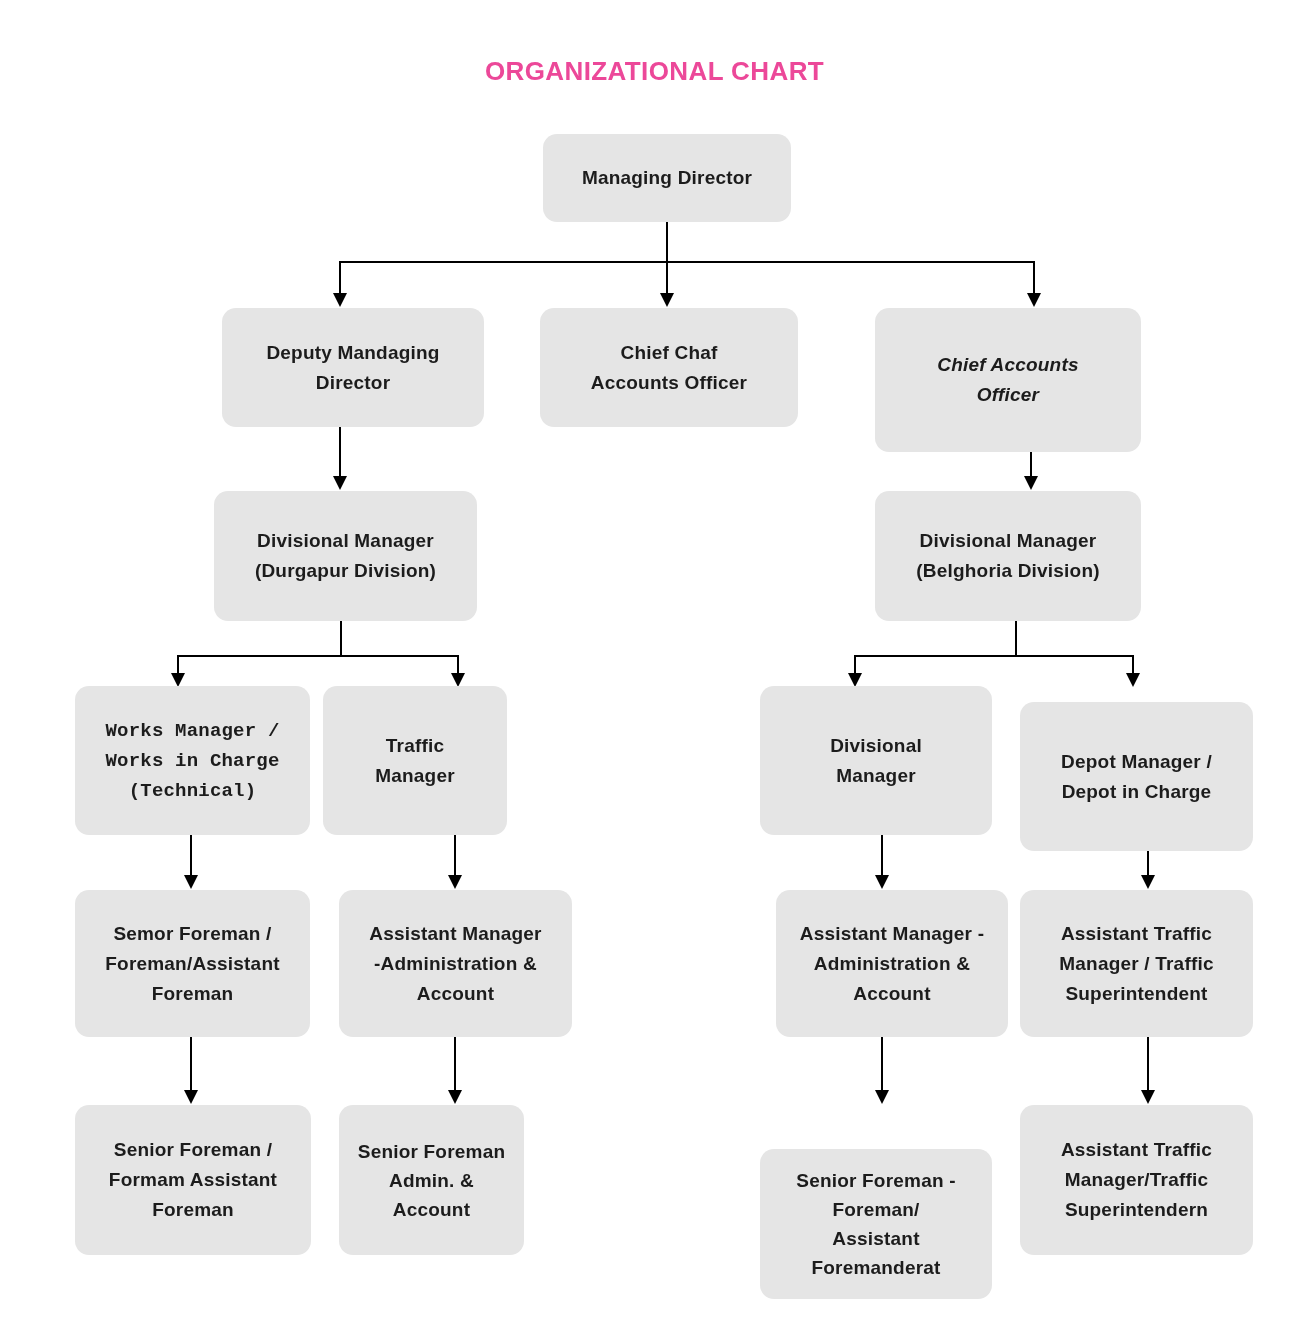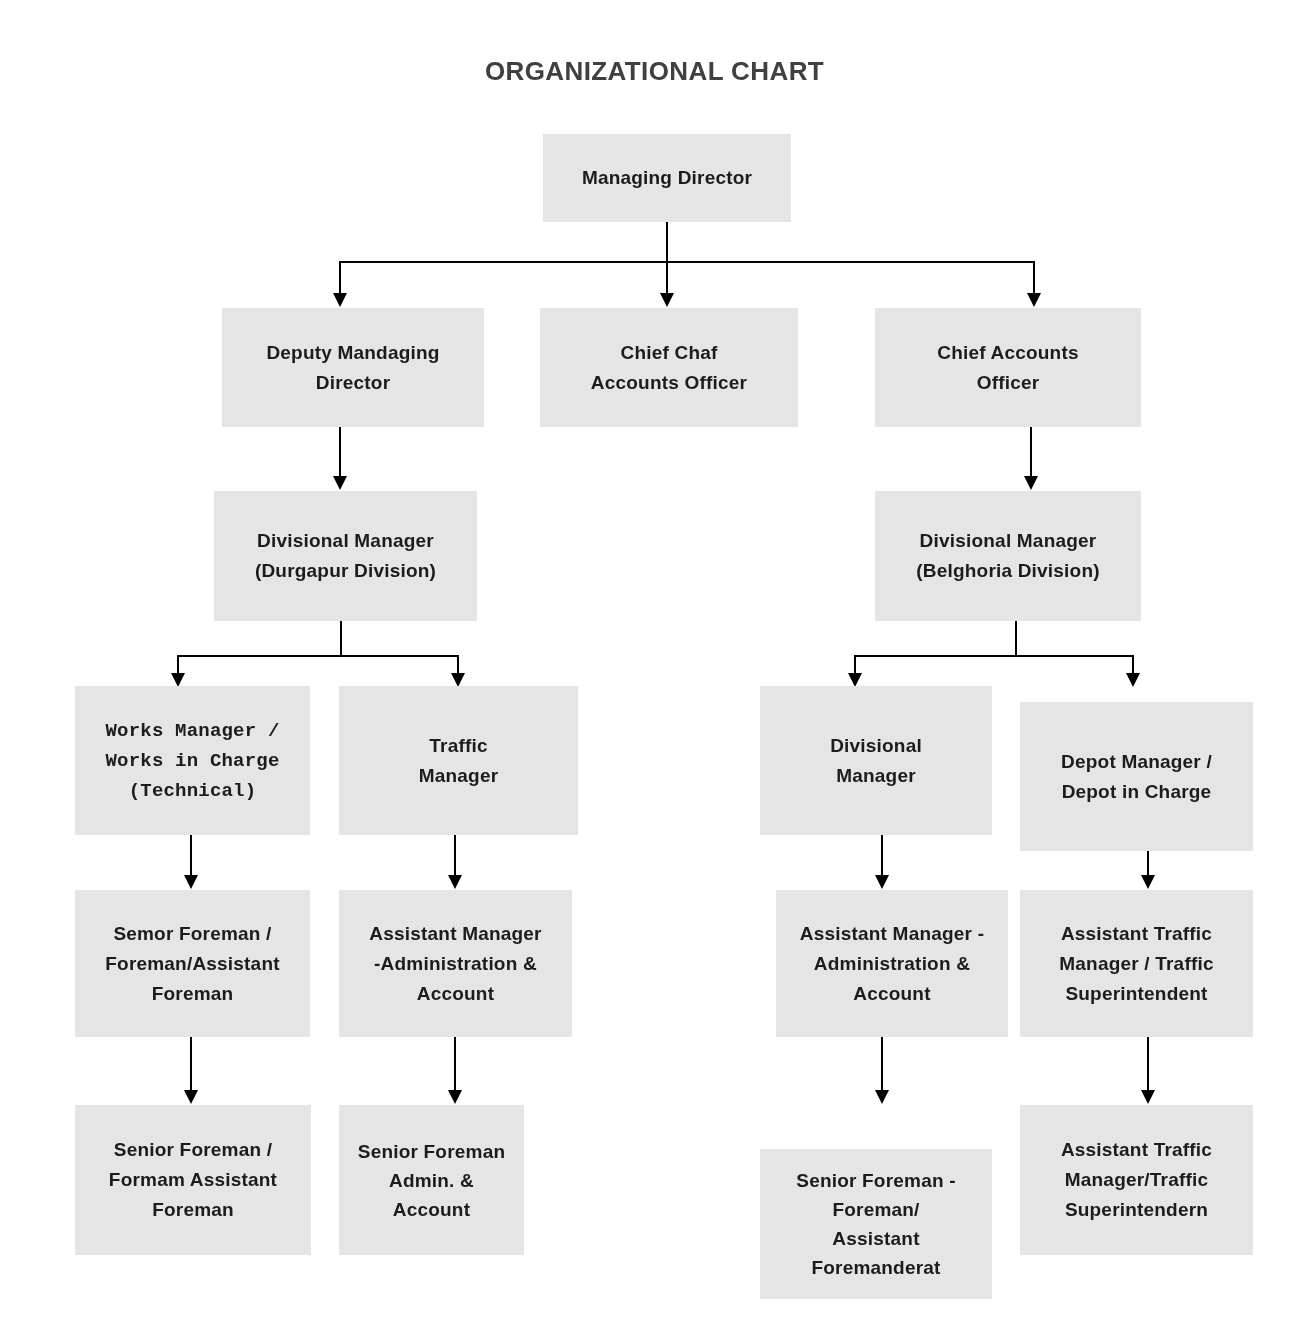"ORGANIZATIONAL CHART" .chart-title { color: #404040 -> #ec4899 }
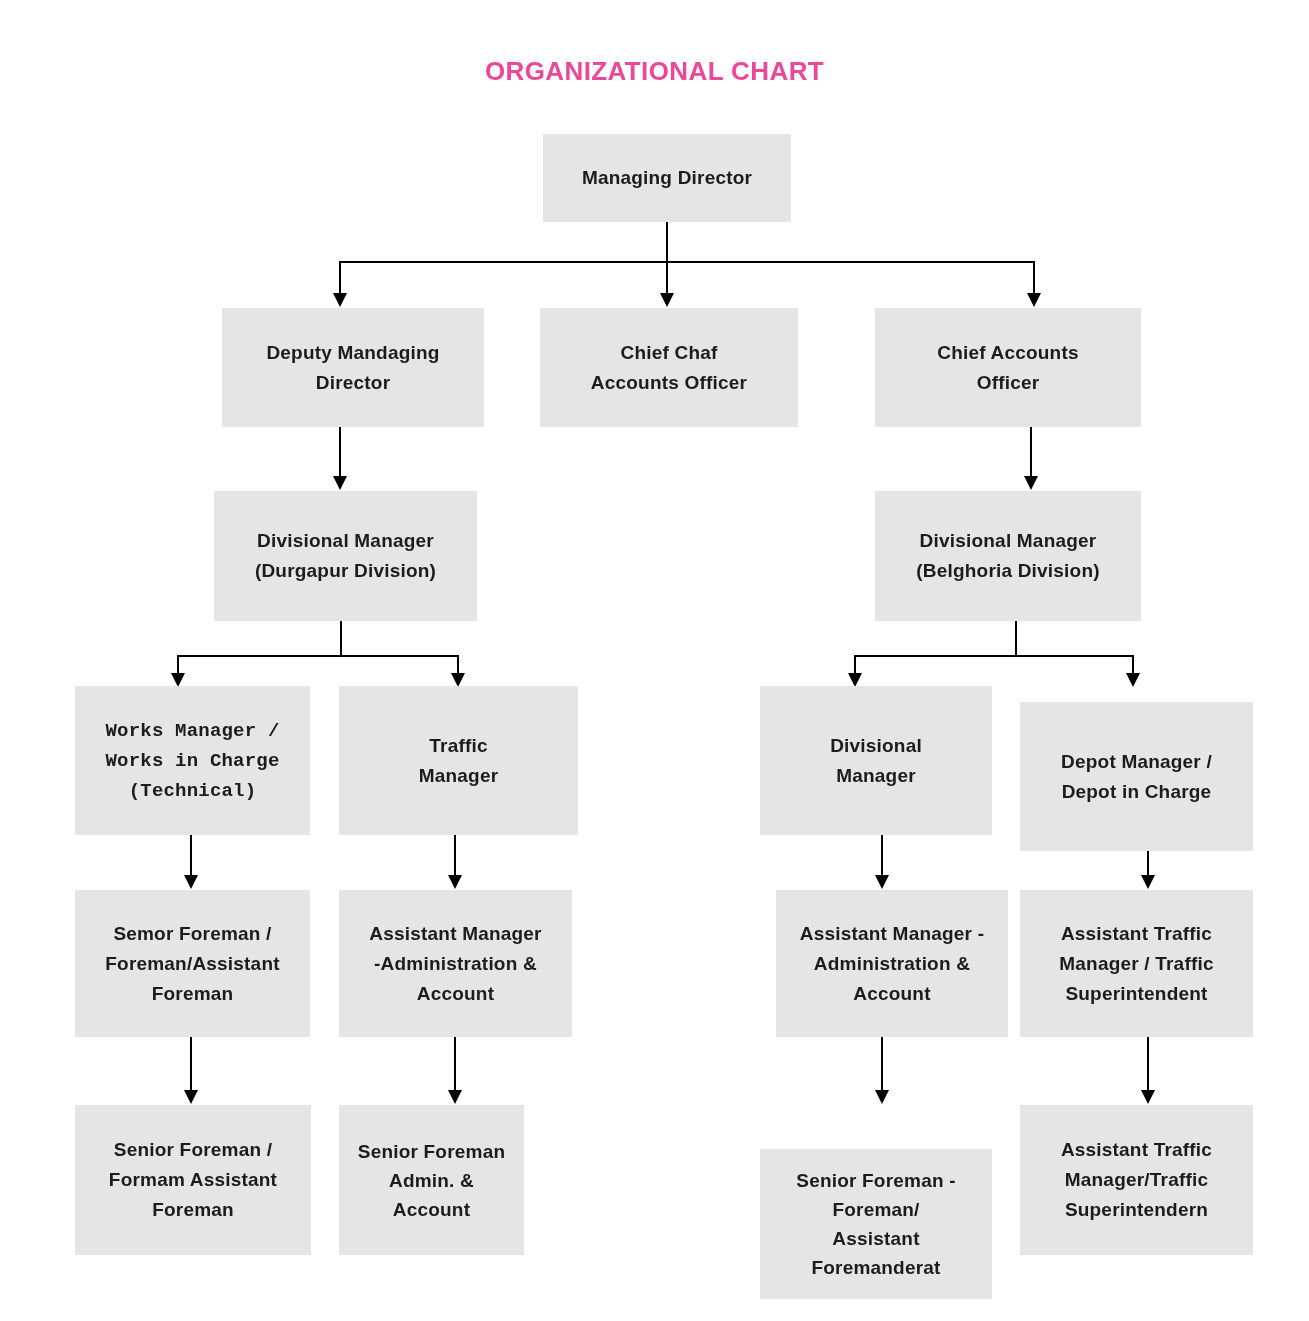"Managing Director" .node { border-radius: none -> 14px }
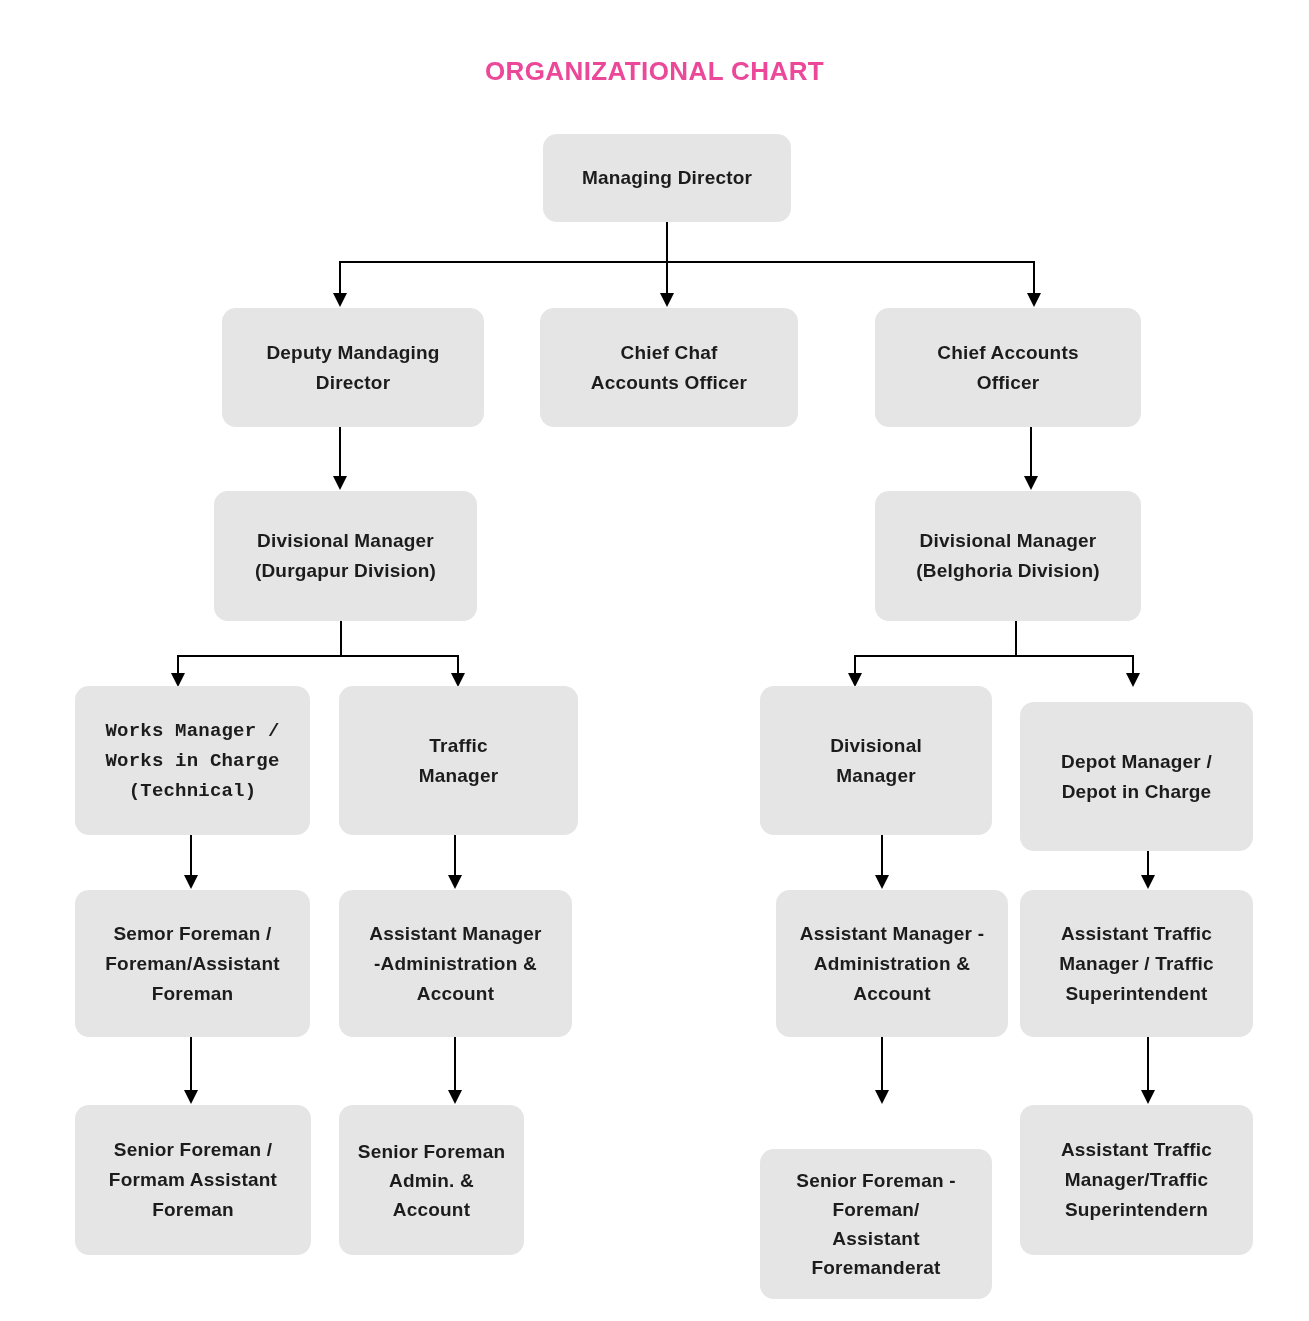"Chief Accounts" div.node { font-style: none -> italic; height: 119px -> 144px }
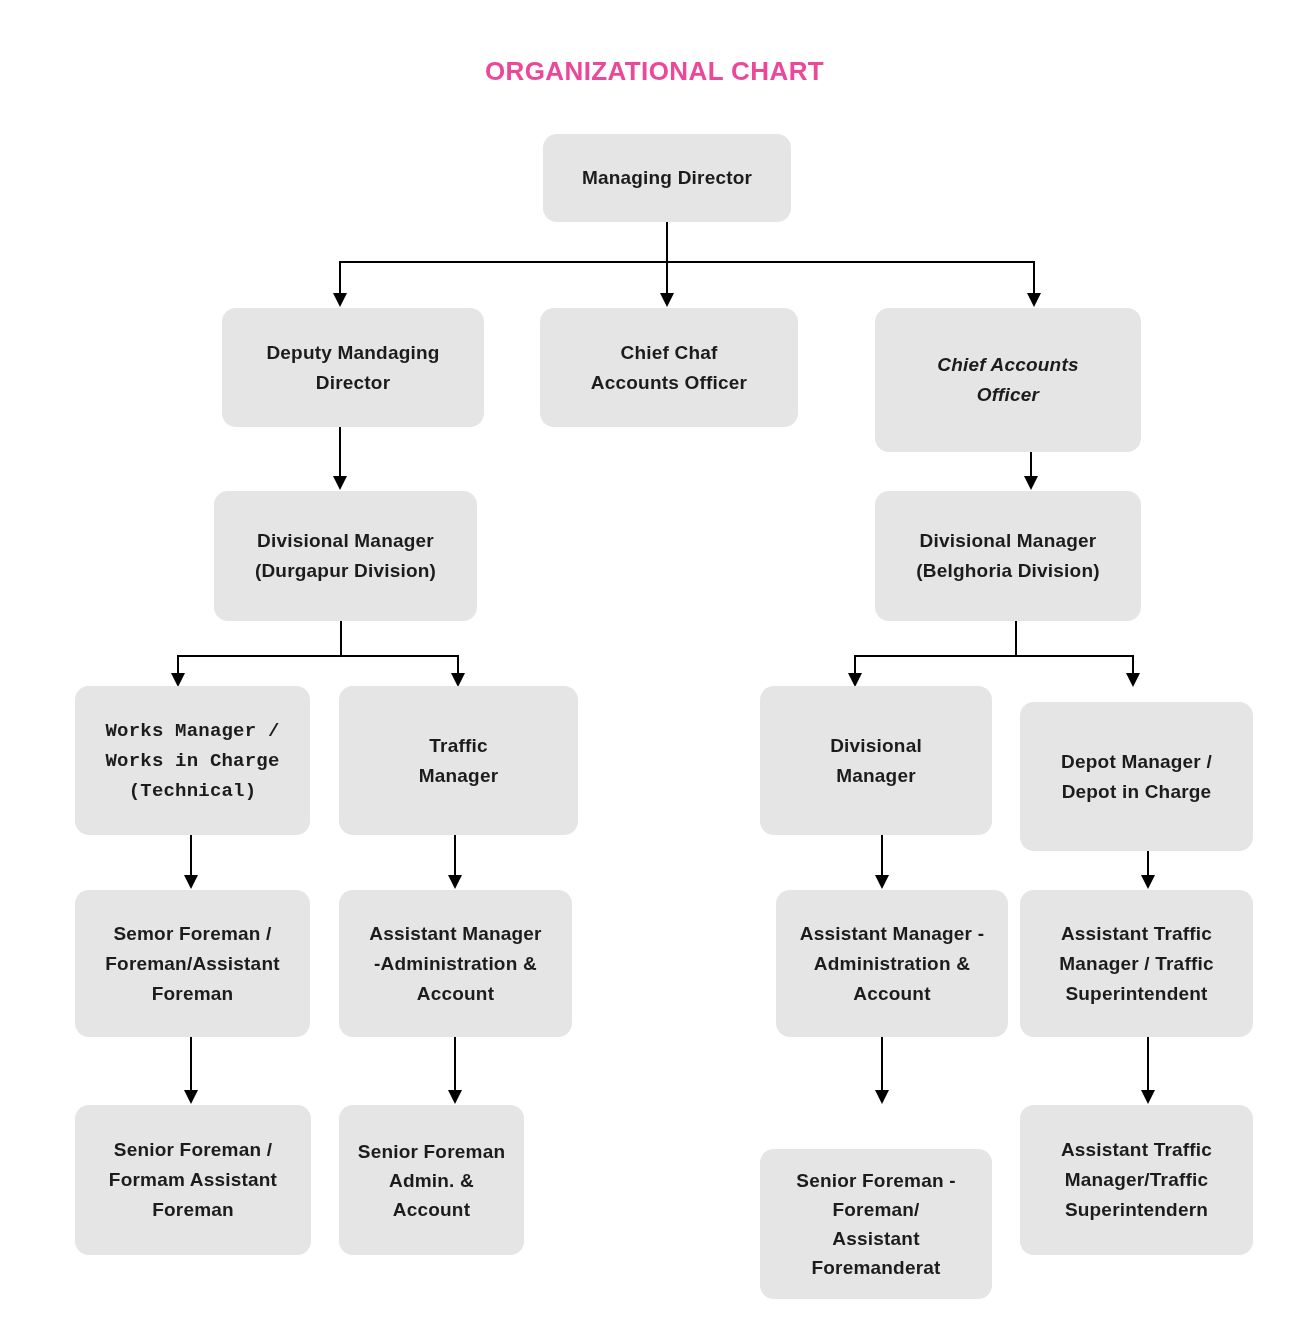"Traffic" div.node { left: 339px -> 323px; width: 239px -> 184px }
